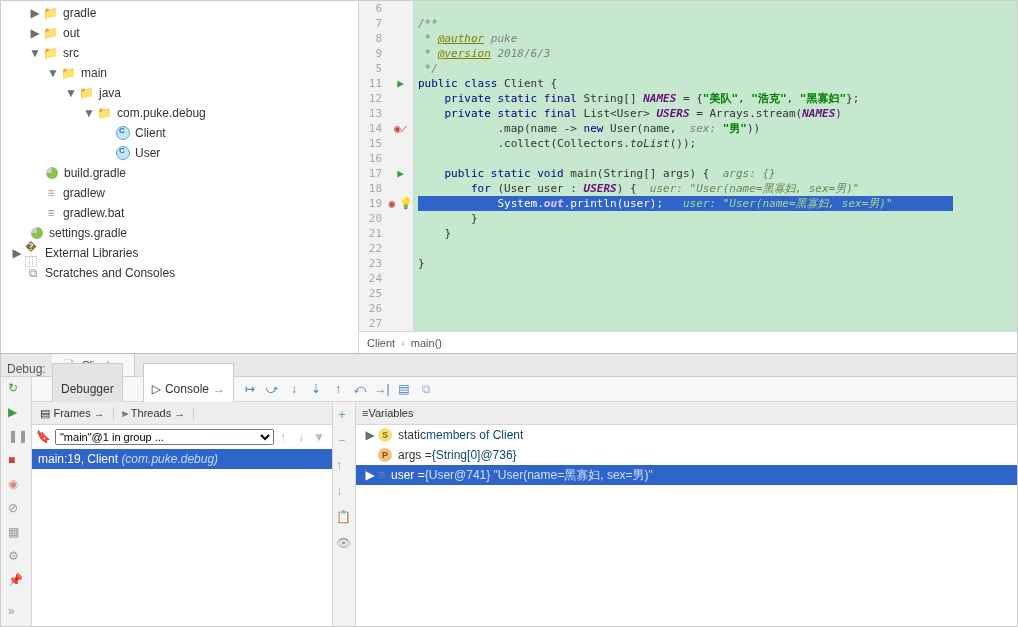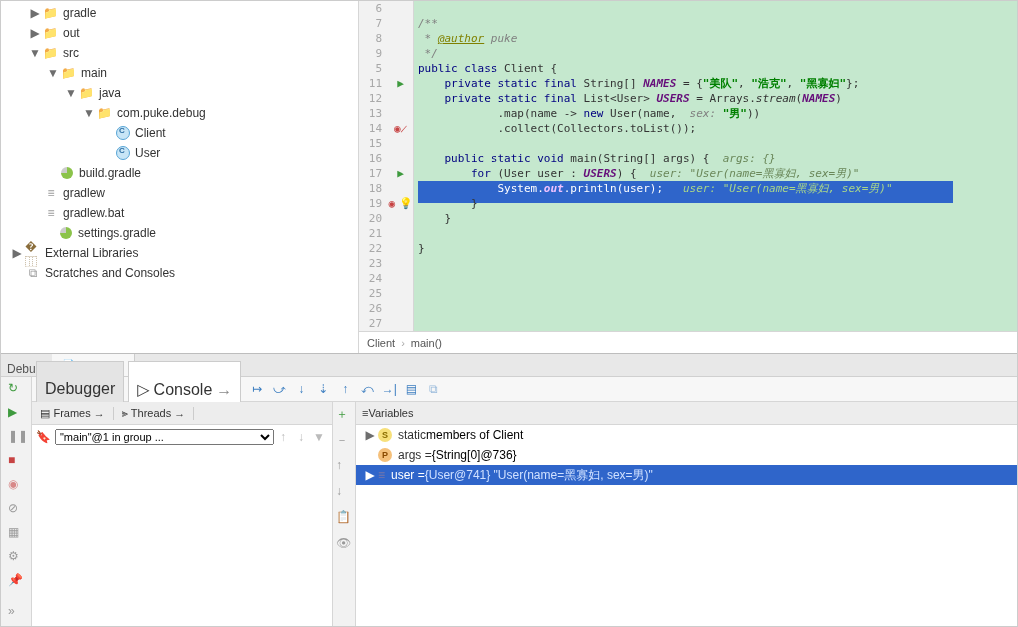"* @version 2018/6/3" div.codeline { html: none -> <div><span> * <span>@version</span> 2018/6/3</span></div> }
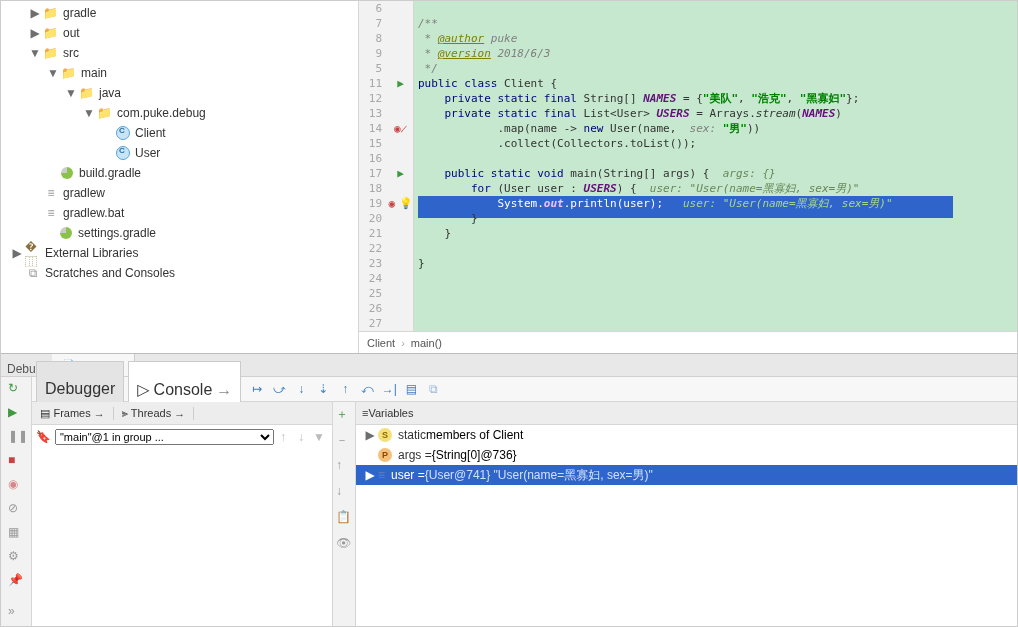"stream" span { font-style: italic -> none }
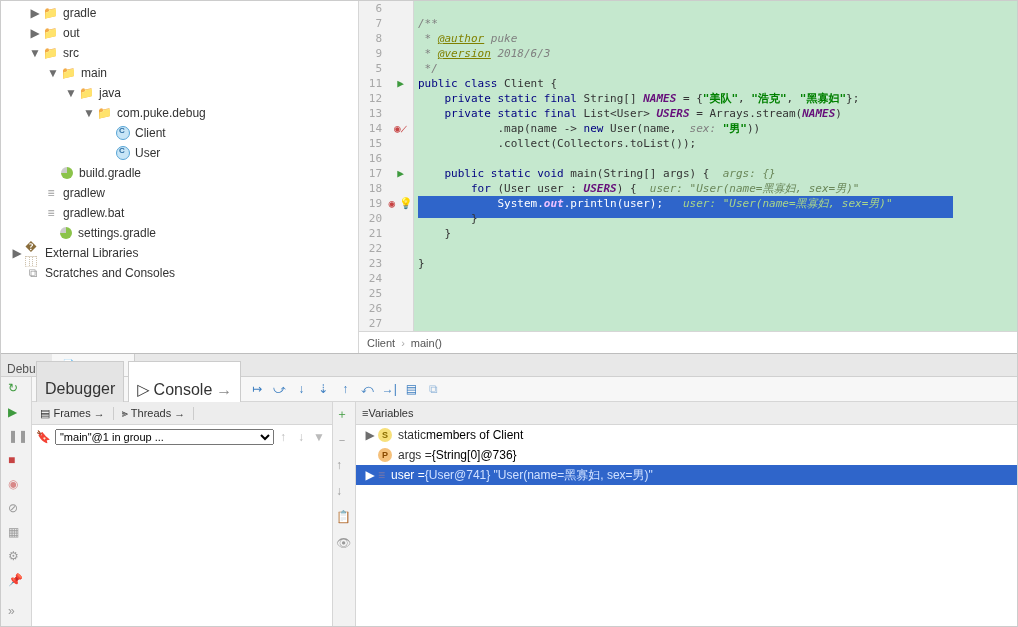"toList" span { font-style: none -> italic }
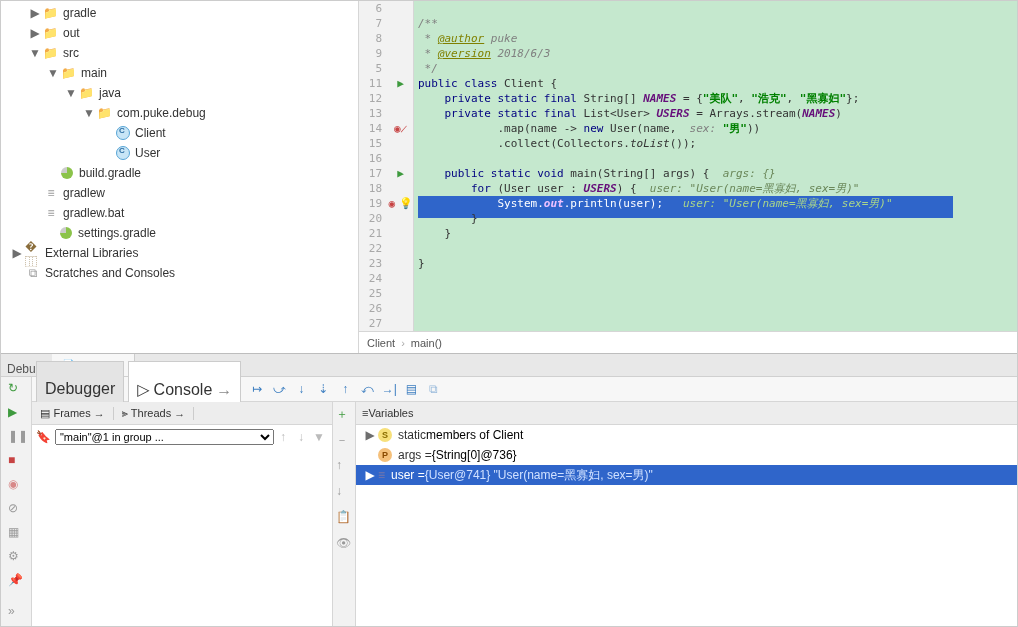"build.gradle" div.tree-row { padding-left: 42px -> 27px }
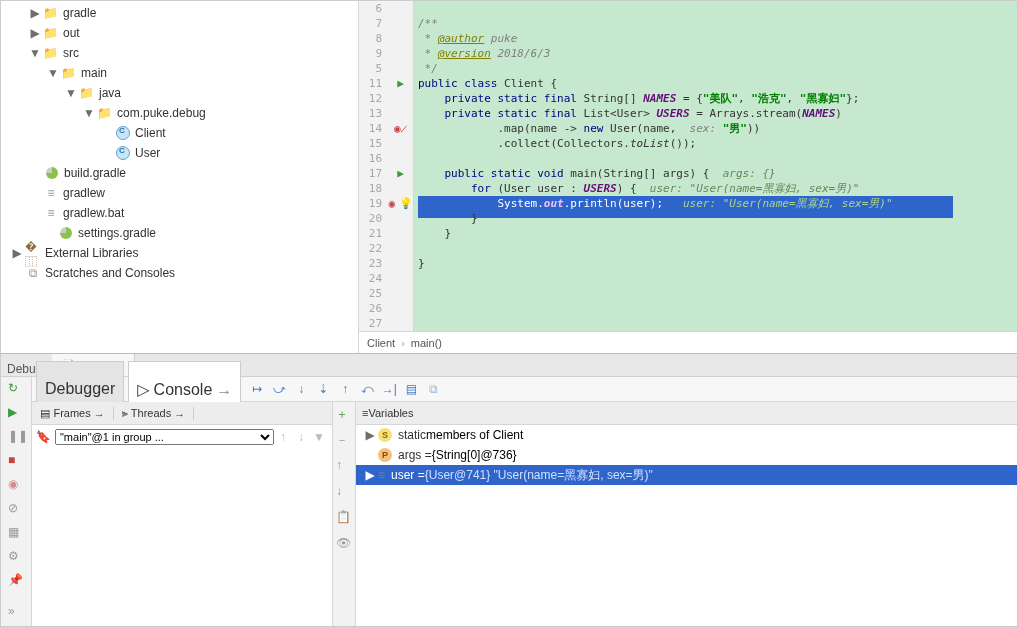"System.out.println(user); user:" .hl { height: 22px -> 15px }
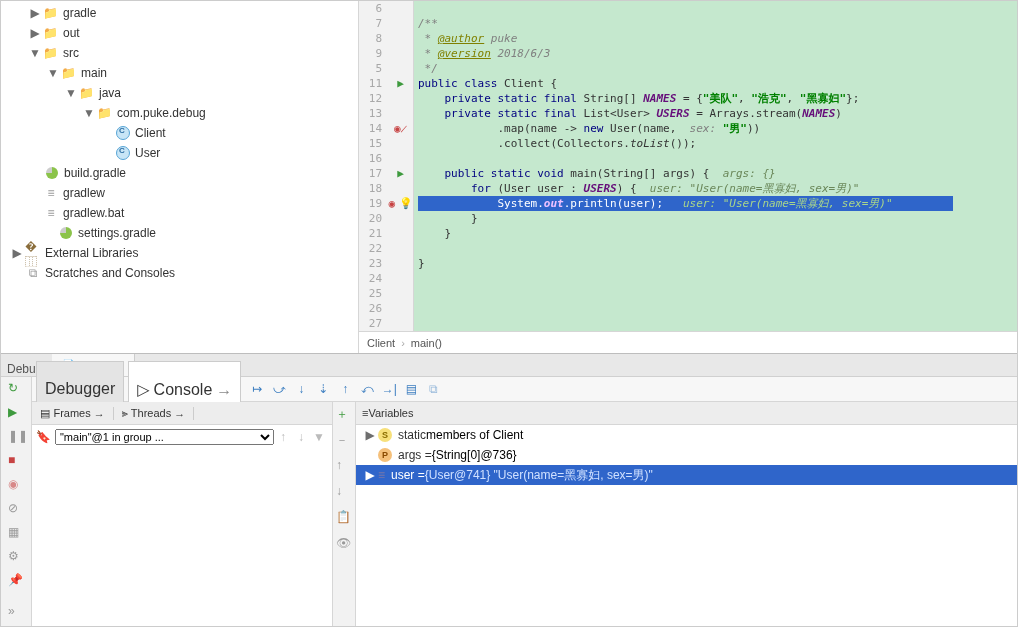"settings.gradle" div.tree-row { padding-left: 41px -> 12px }
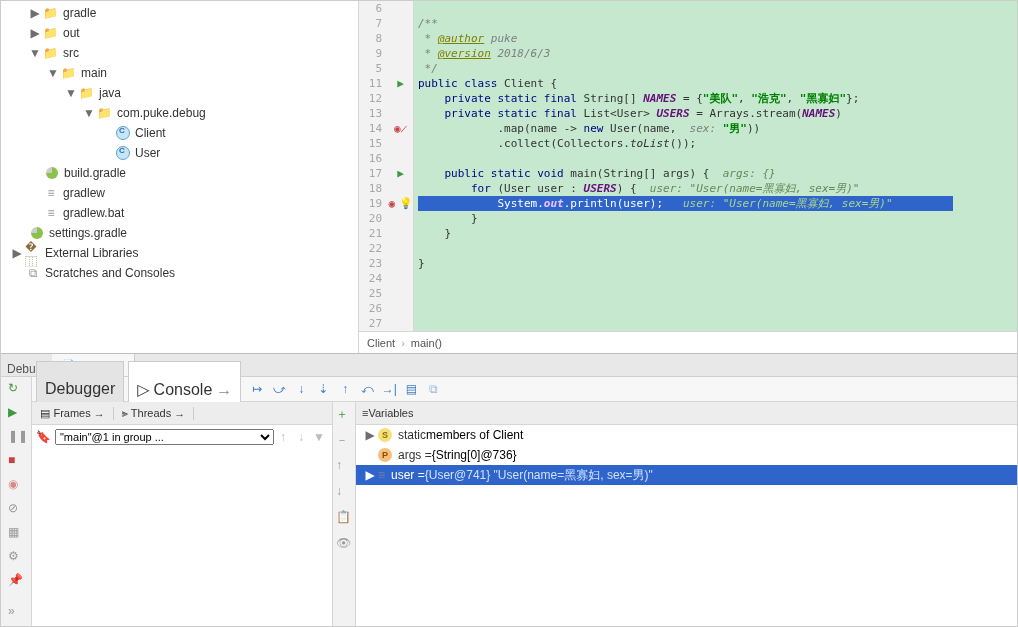"Debugger" .dbg-subtab { font-size: 16px -> 12px; margin-left: 4px -> 20px }
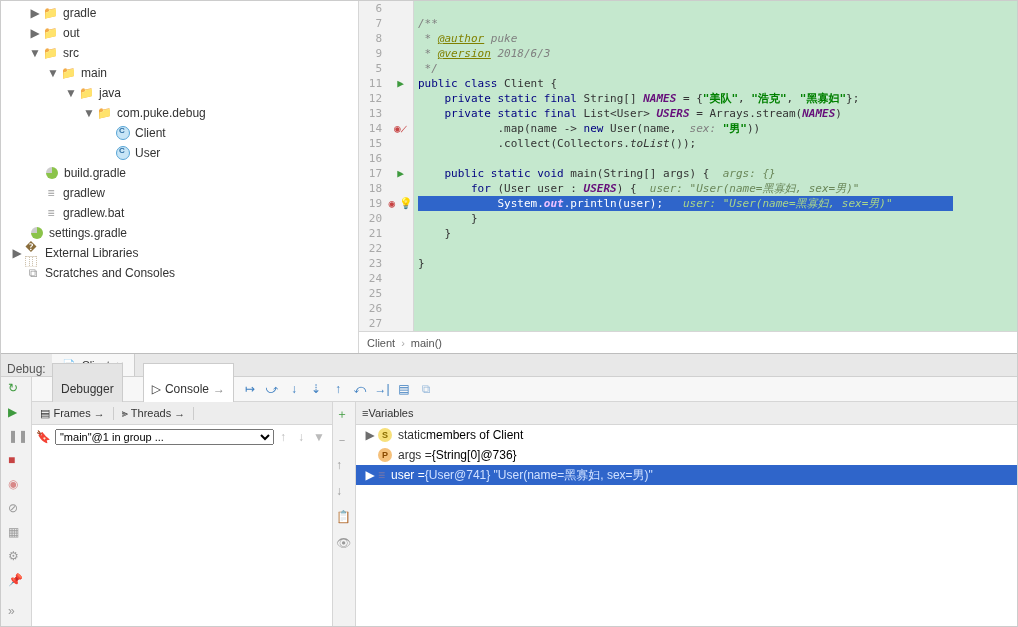"members of Client" .dim { color: #000000 -> #0c4a6e }
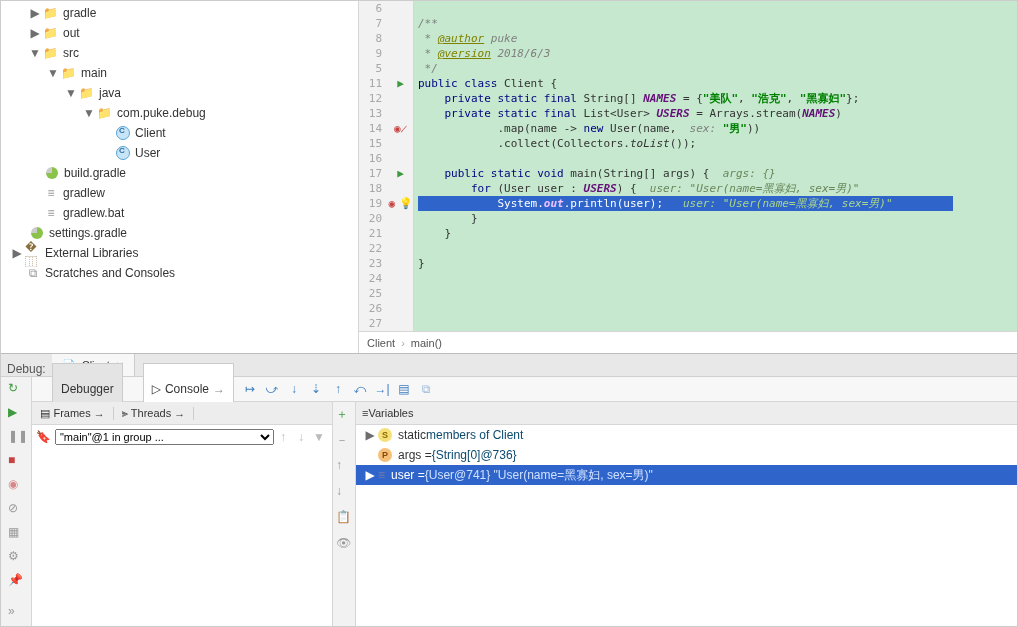"main:19, Client (com.puke.debug)" div.frame-row { html: none -> <div> <span>main:19, Client </span><span>(com.puke.debug)</span> </div> }
